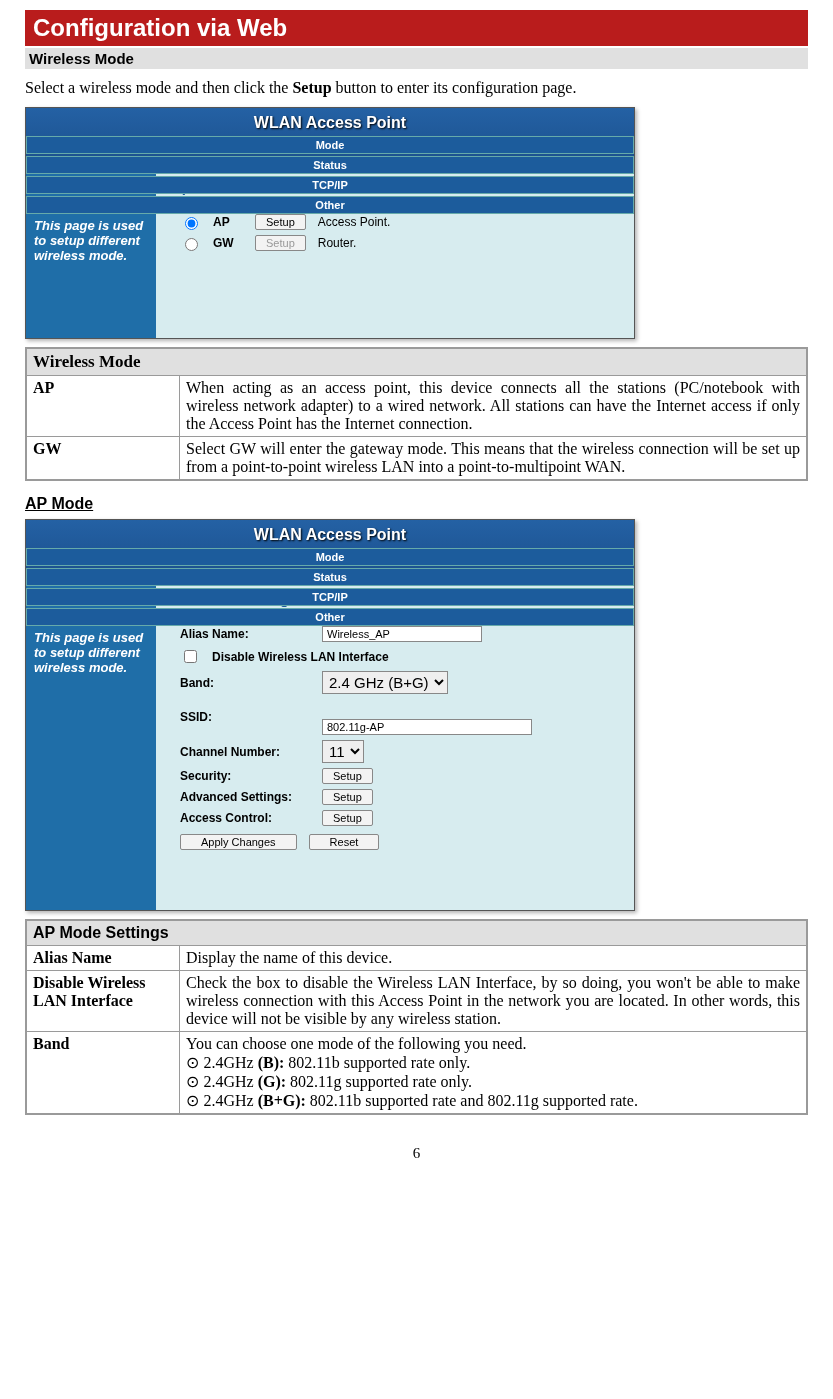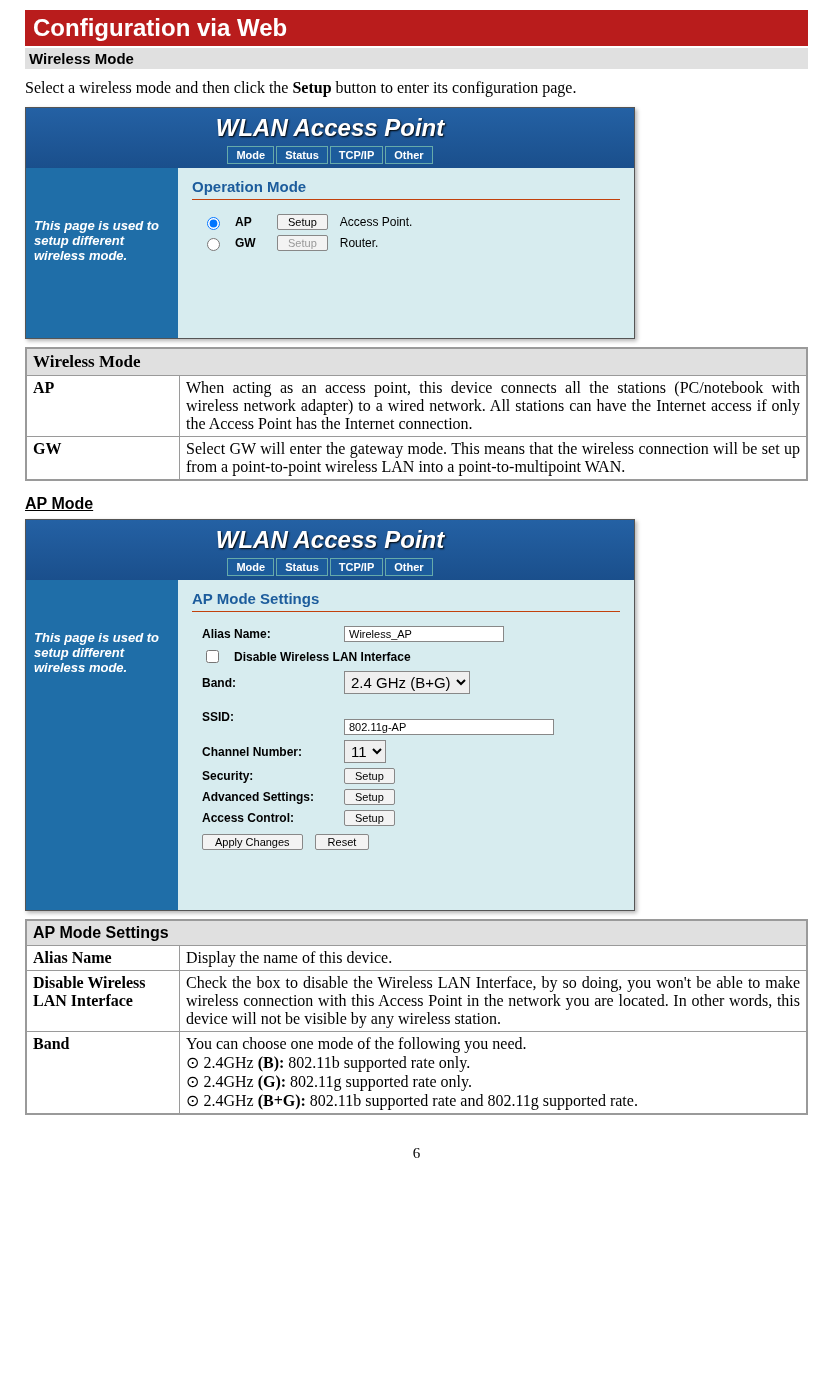"WLAN Access Point" .shot-title { font-size: 24px -> 16px; font-style: italic -> none }
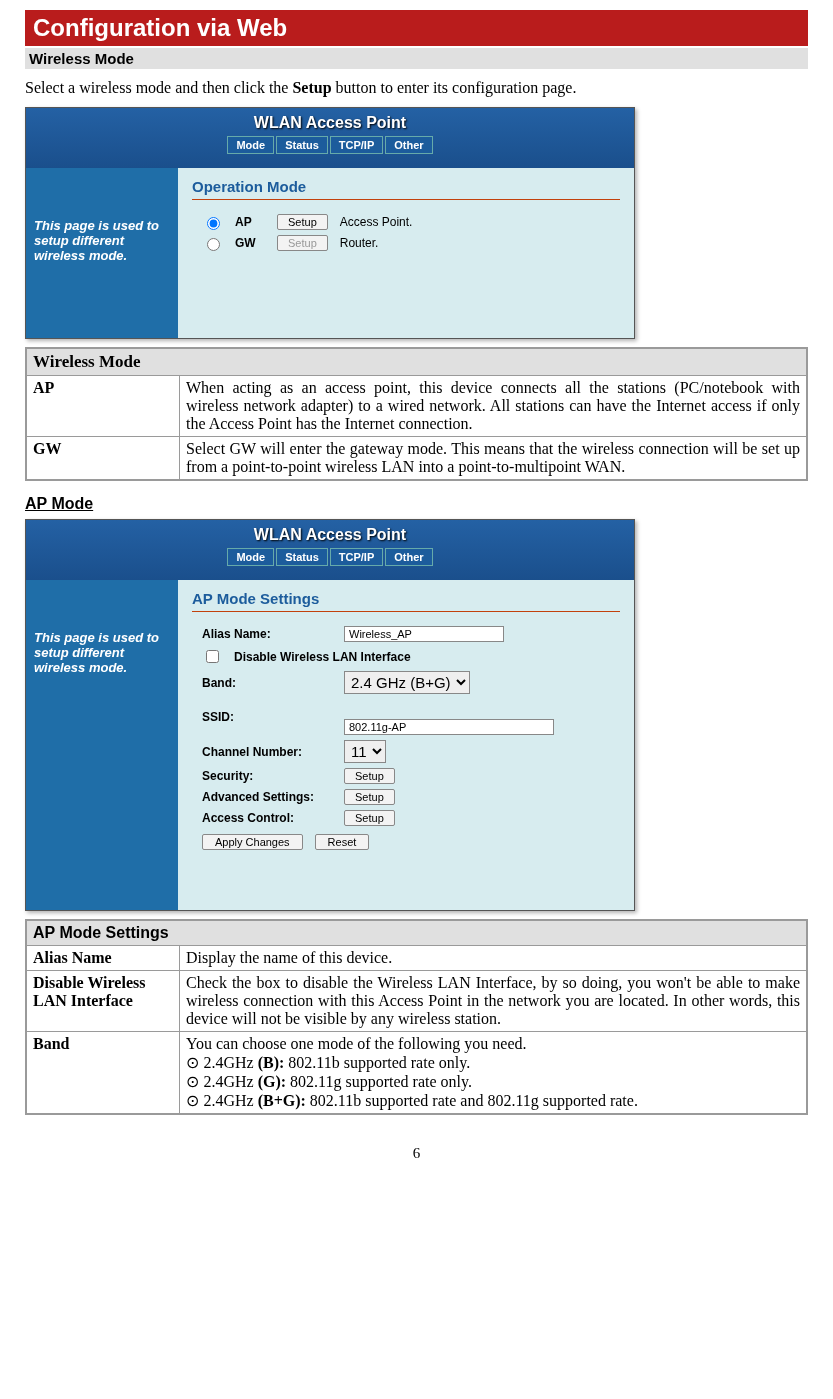"Mode" .shot-tabs { flex-direction: none -> column }
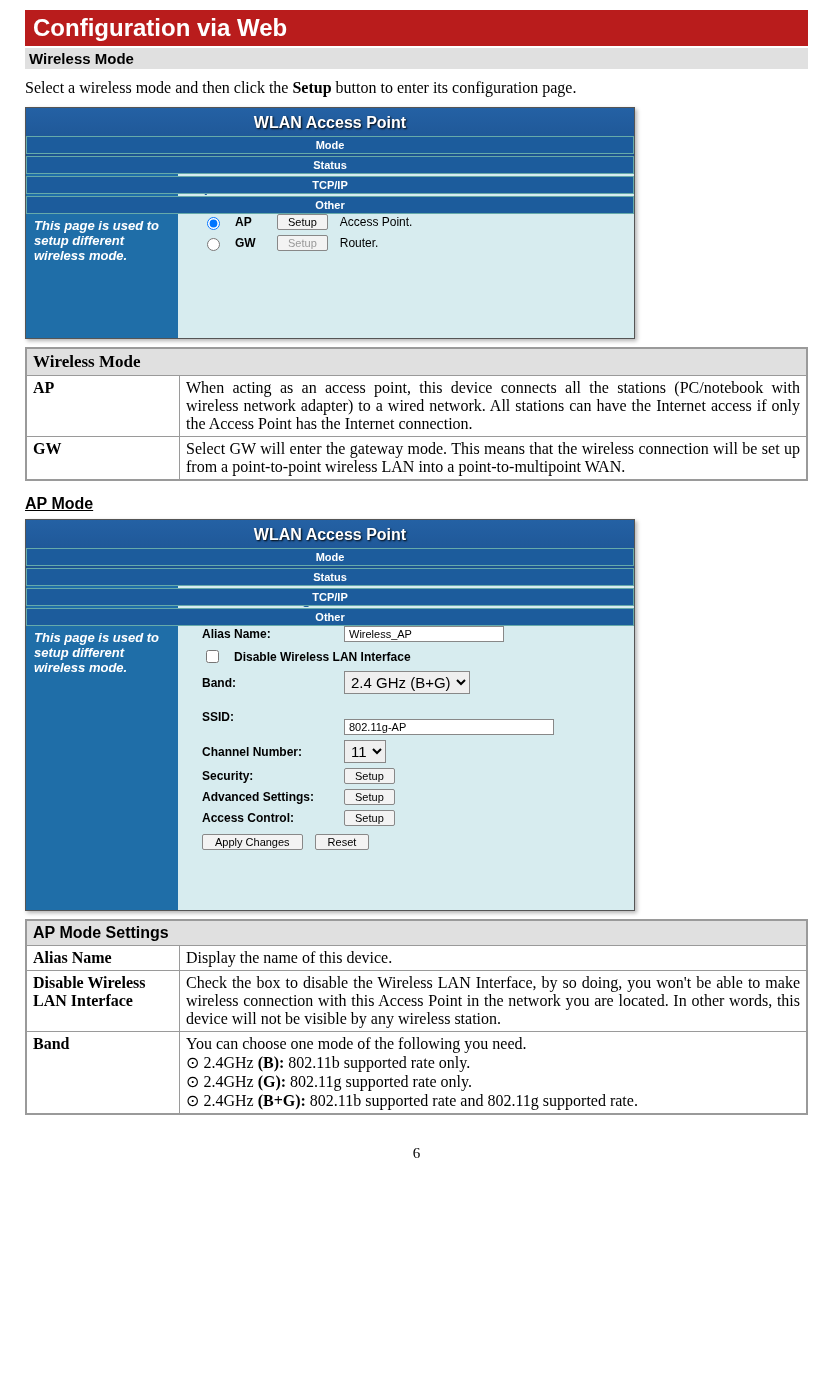"This page is used to" .shot-side { width: 152px -> 130px }
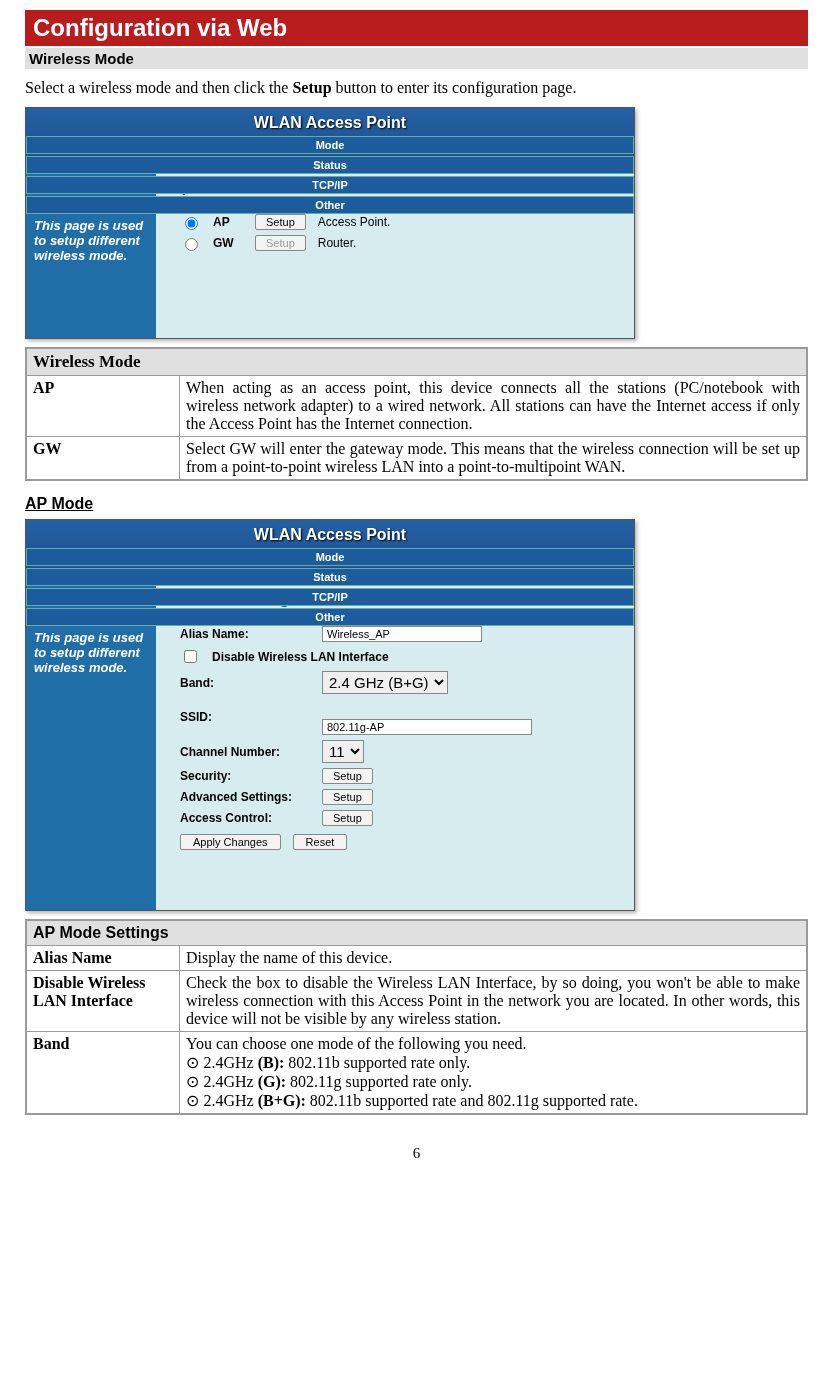"Apply Changes" .btn { padding: 1px 12px -> 1px 20px }
